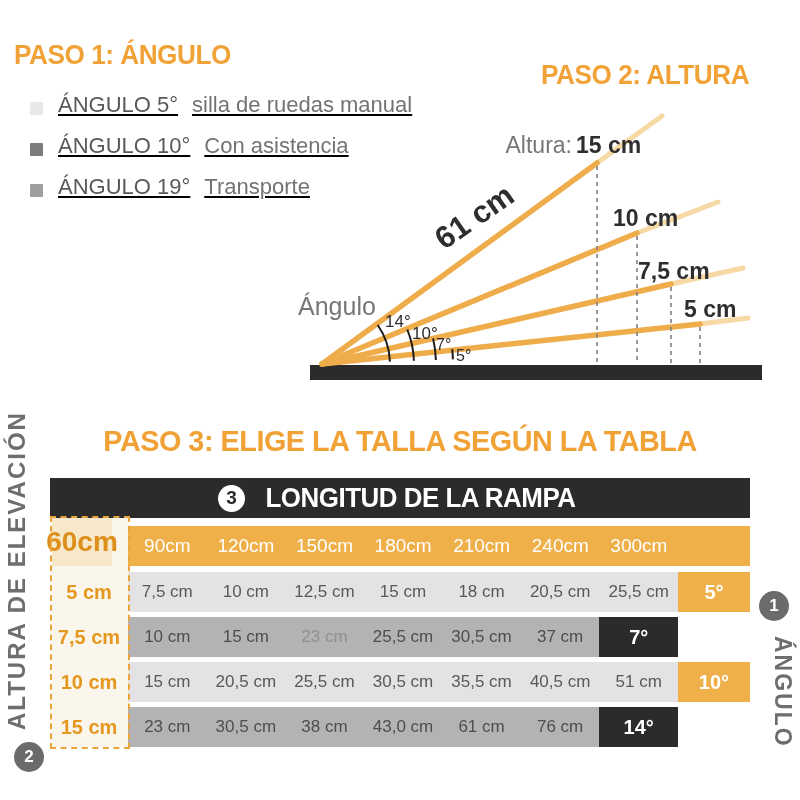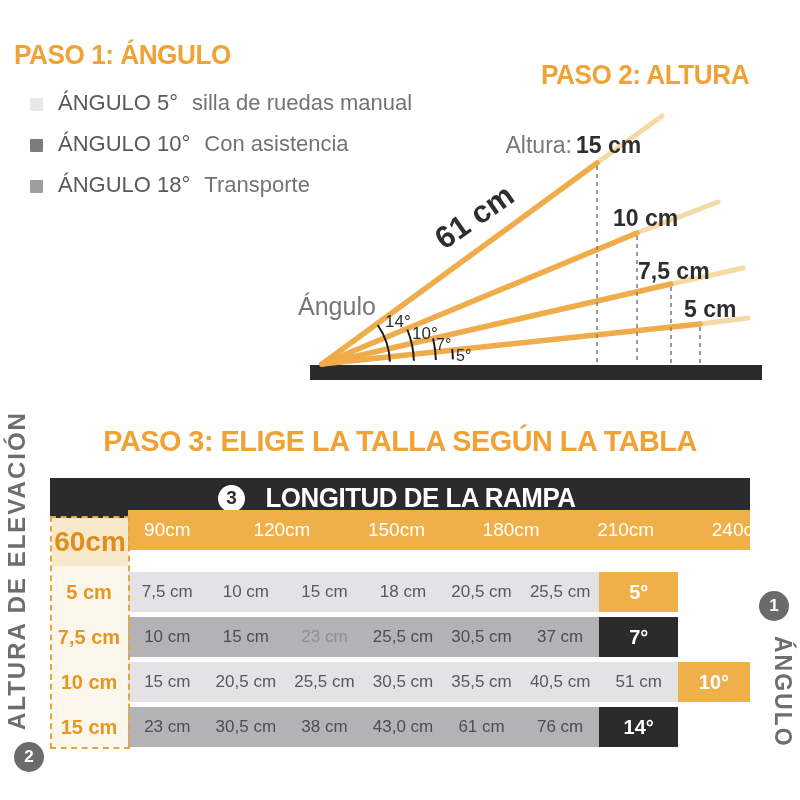"ÁNGULO 5°" .angle-item { align-items: flex-start -> center; text-decoration: none -> underline }
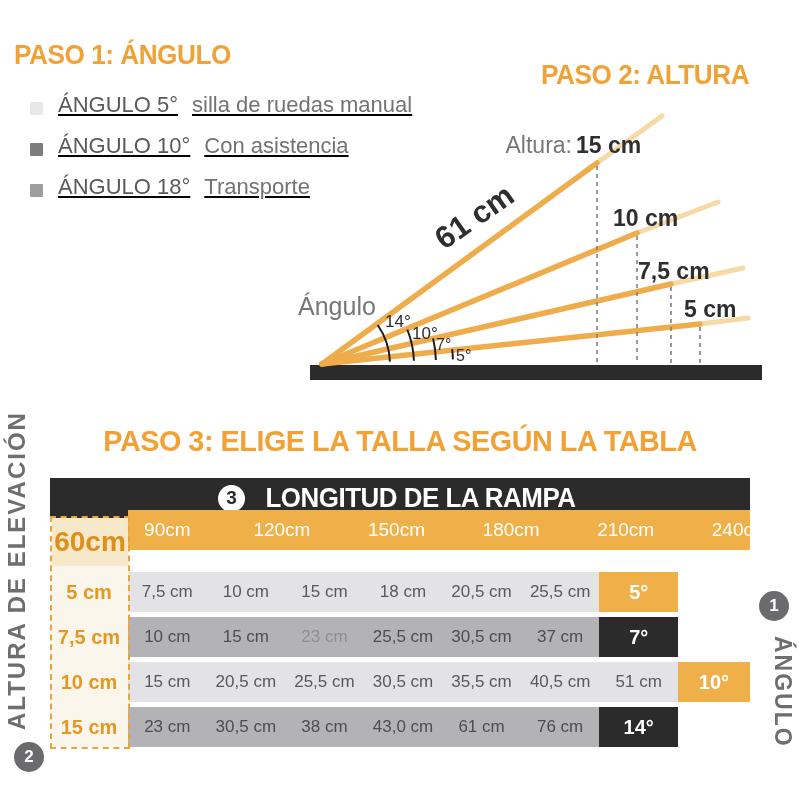"ÁNGULO 18°" span.lbl { text: 18 -> 19 }
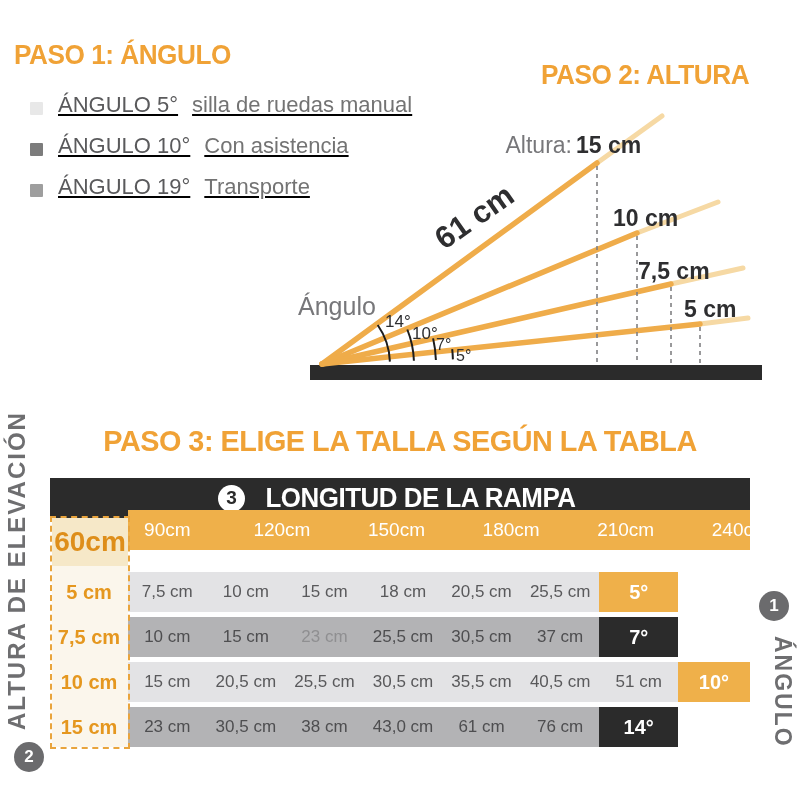"60cm" .hl-tan { width: 76px -> 60px }
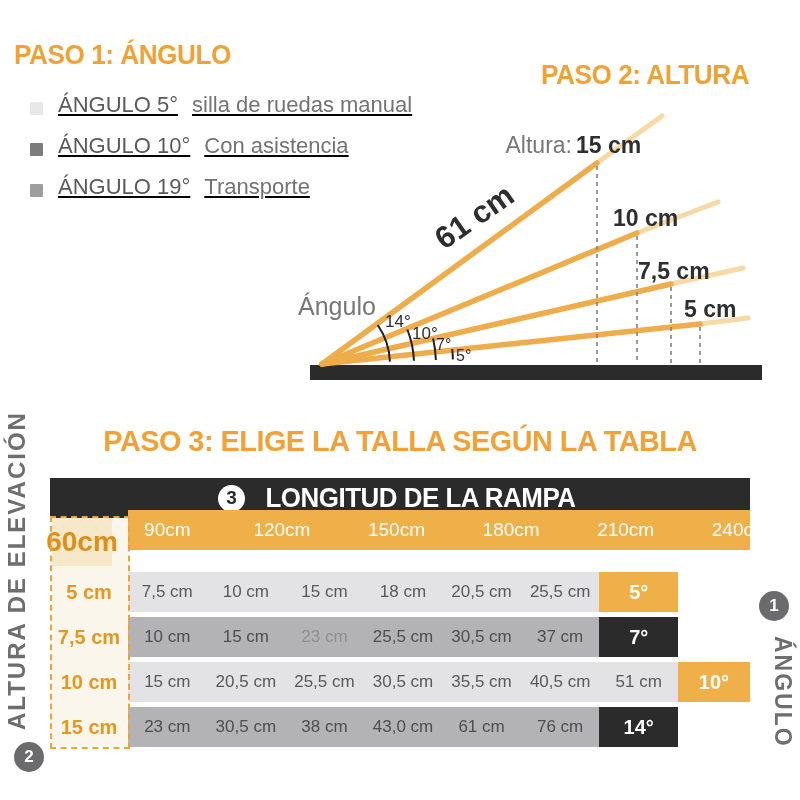"90cm" .head-band { gap: 36px -> none; top: 32px -> 48px }
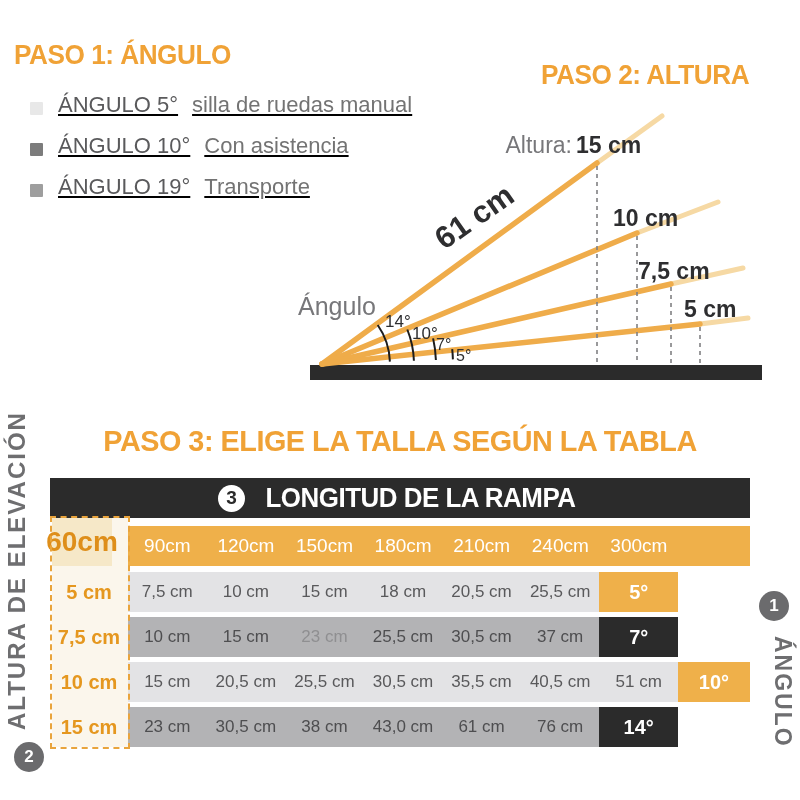"12,5 cm" span.vcell { html: none -> <span>12,5 cm</span> }
